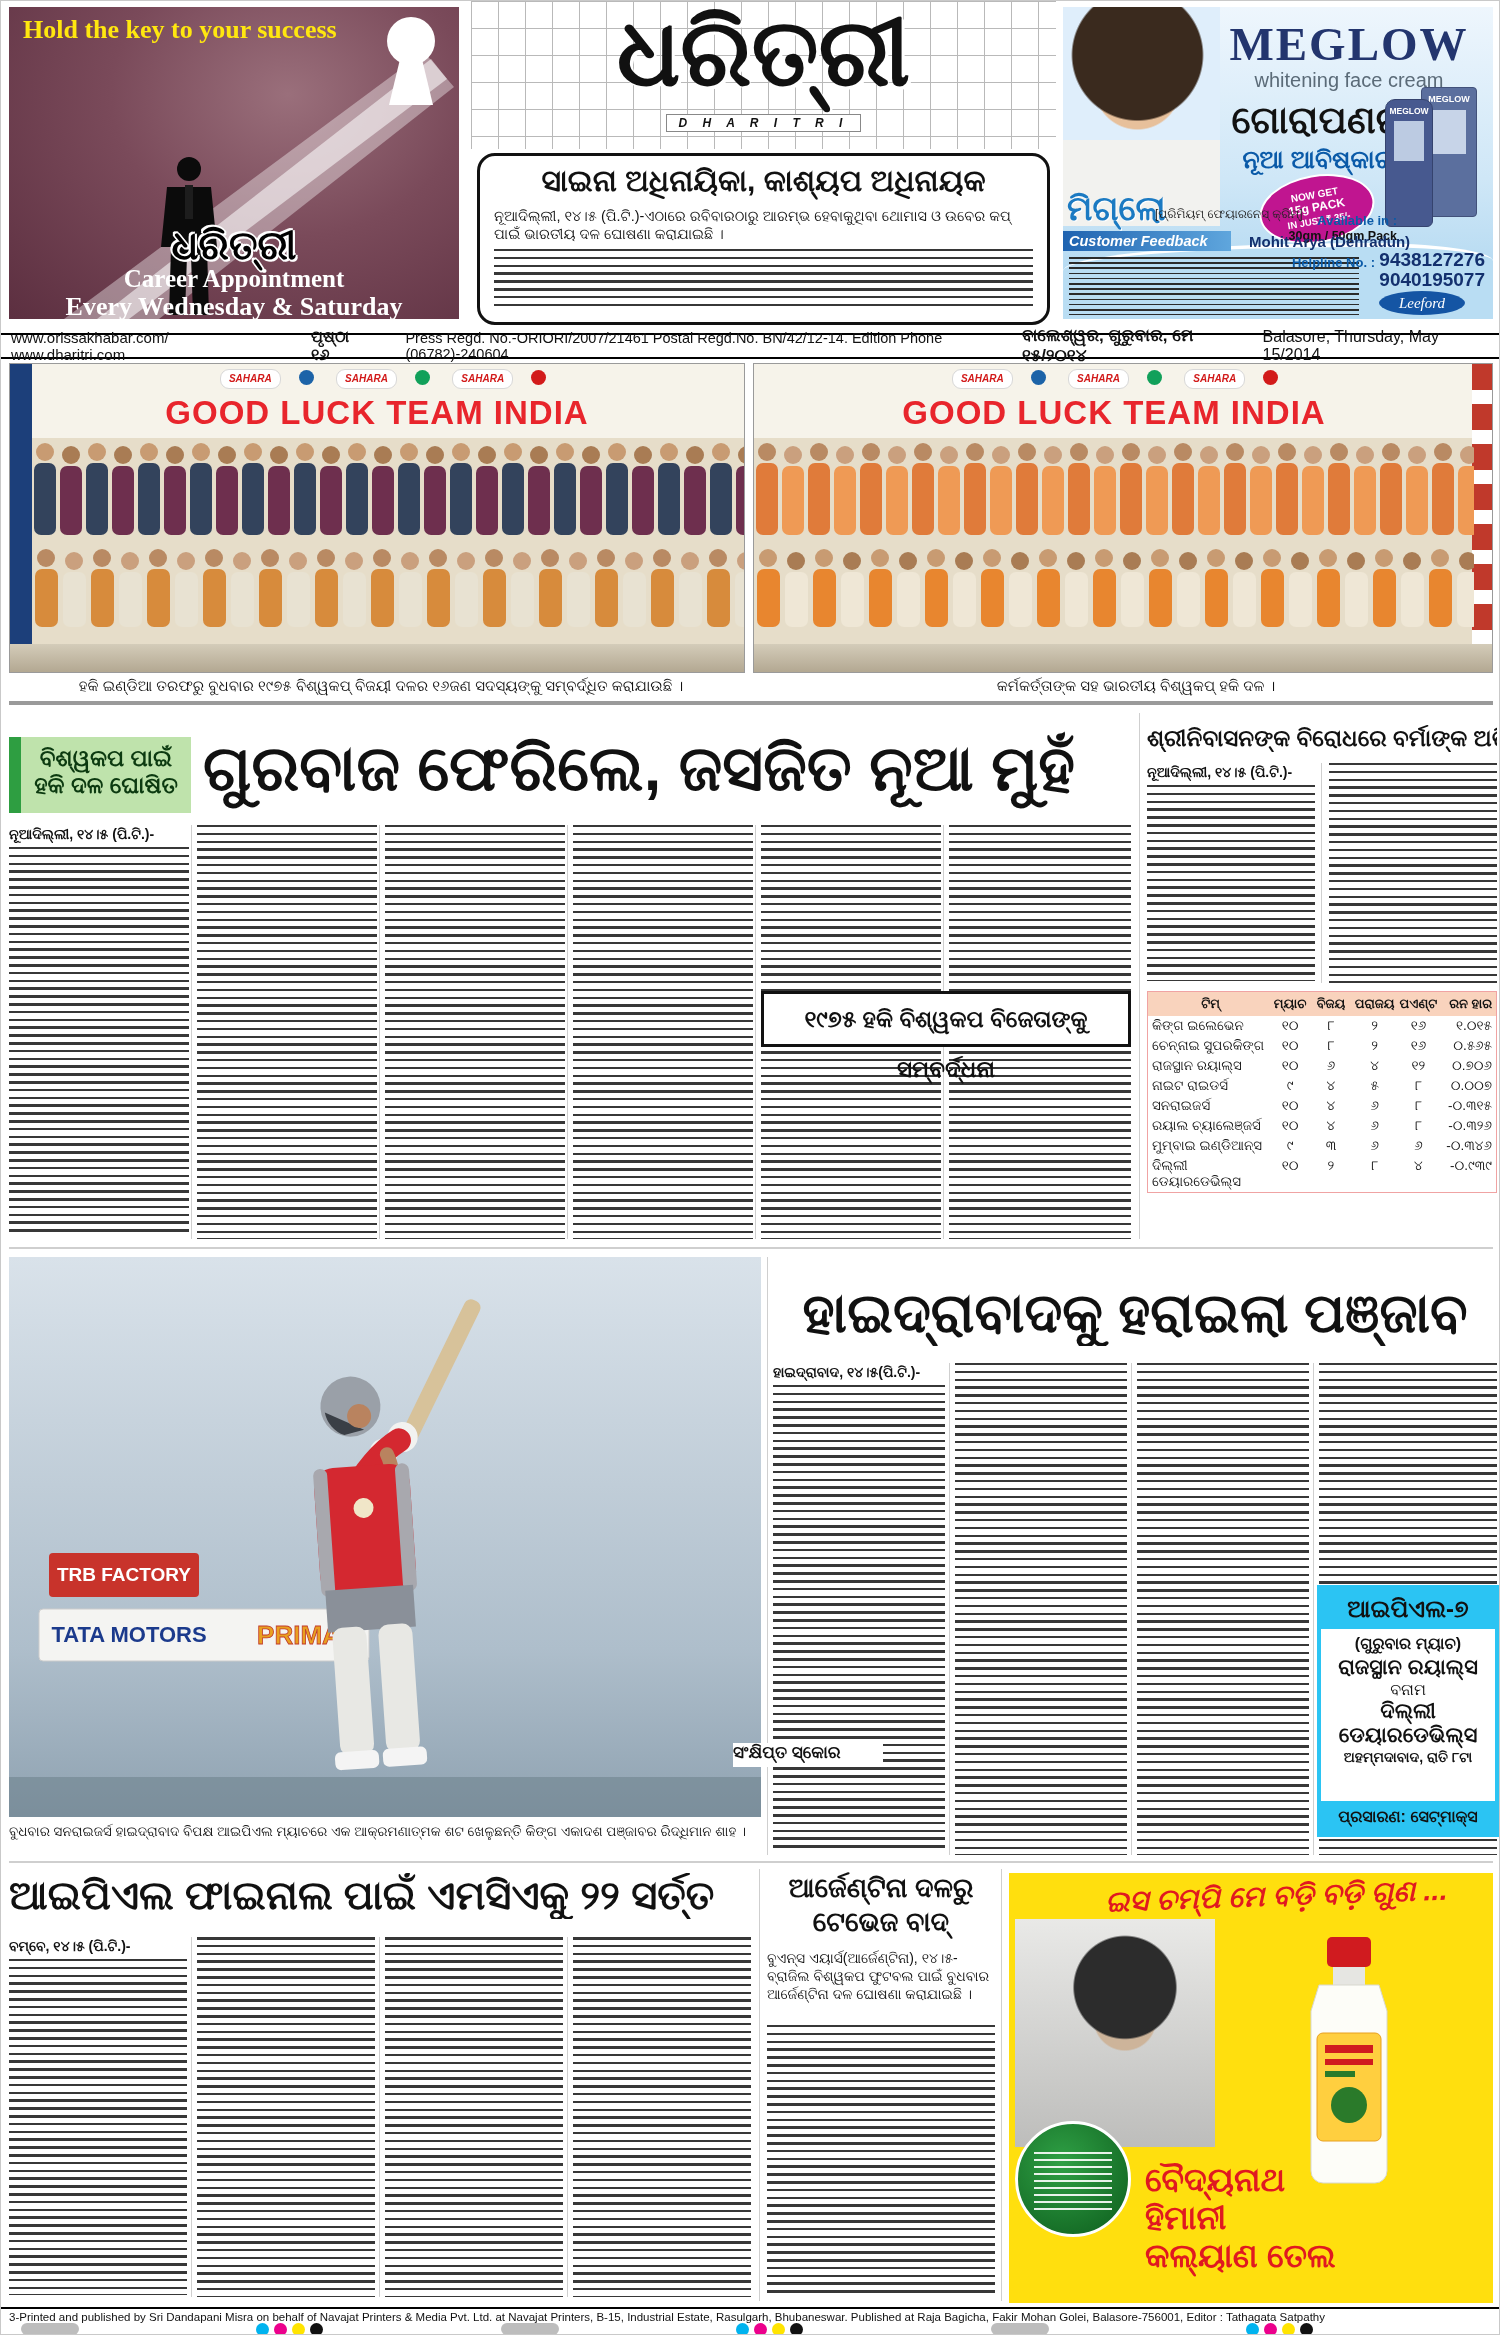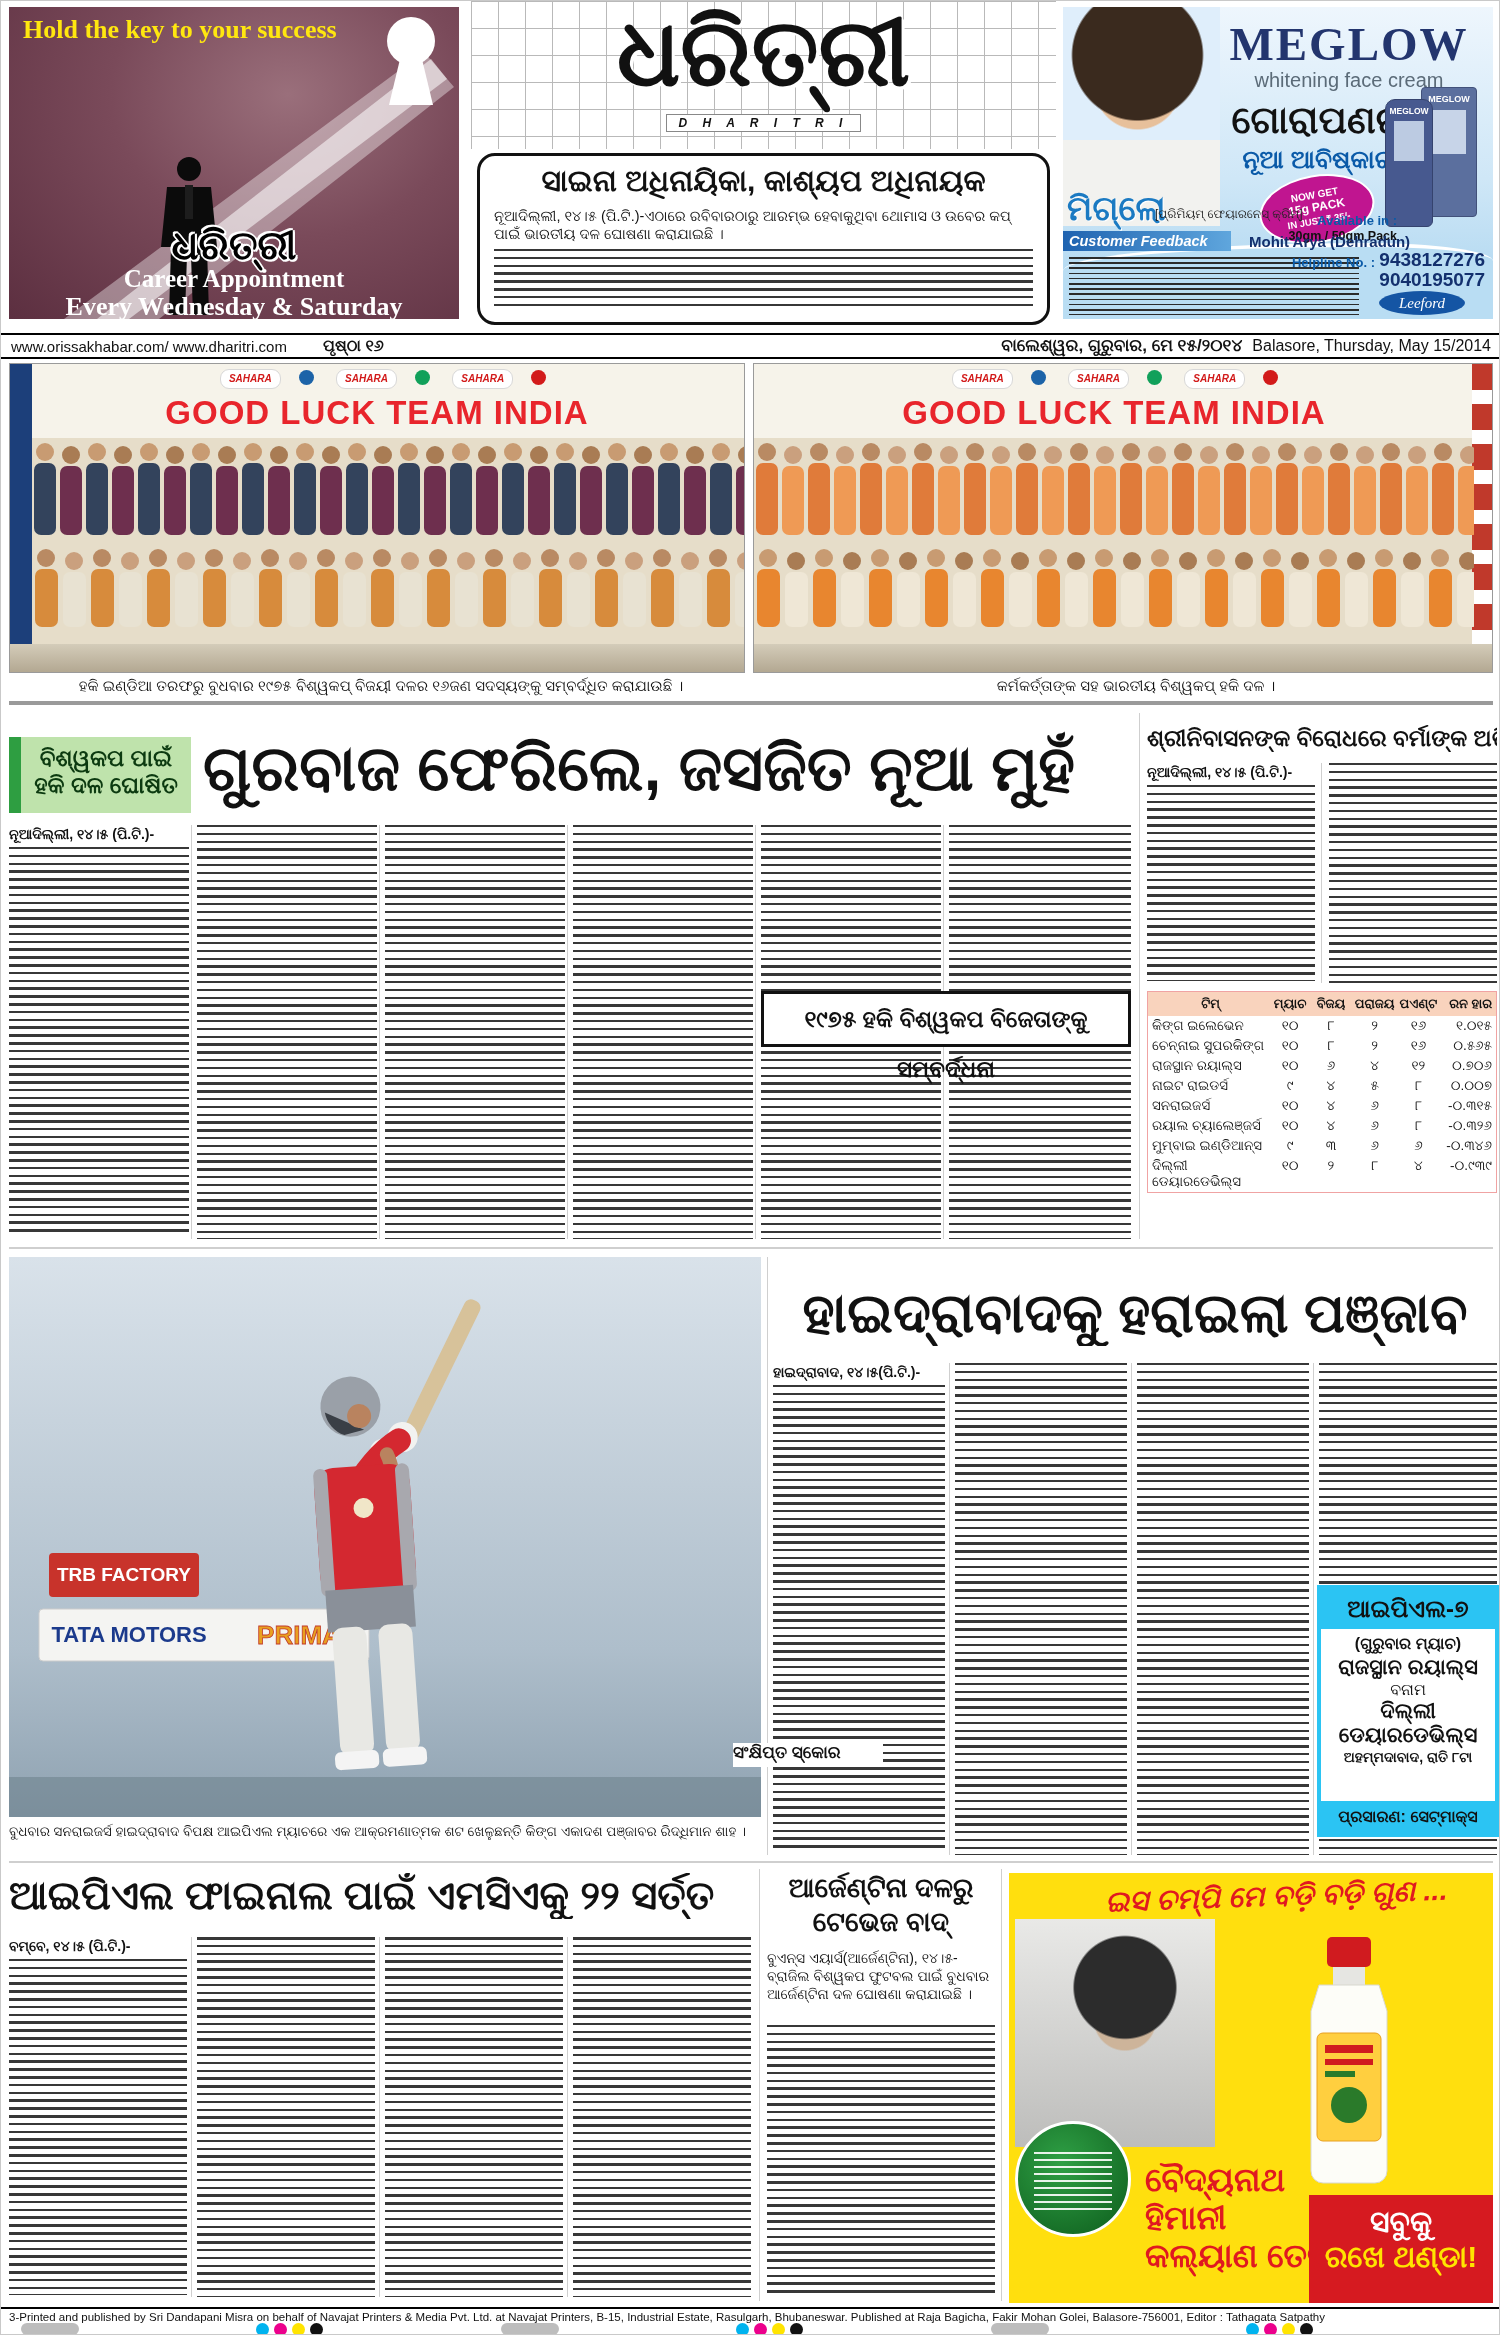"Press Regd. No.-ORIORI/2007/21461 Postal" span { html: none -> <span>Press Regd. No.-ORIORI/2007/21461 Postal Regd.No. BN/42/12-14. Edition Phone (06782)-240604</span> }
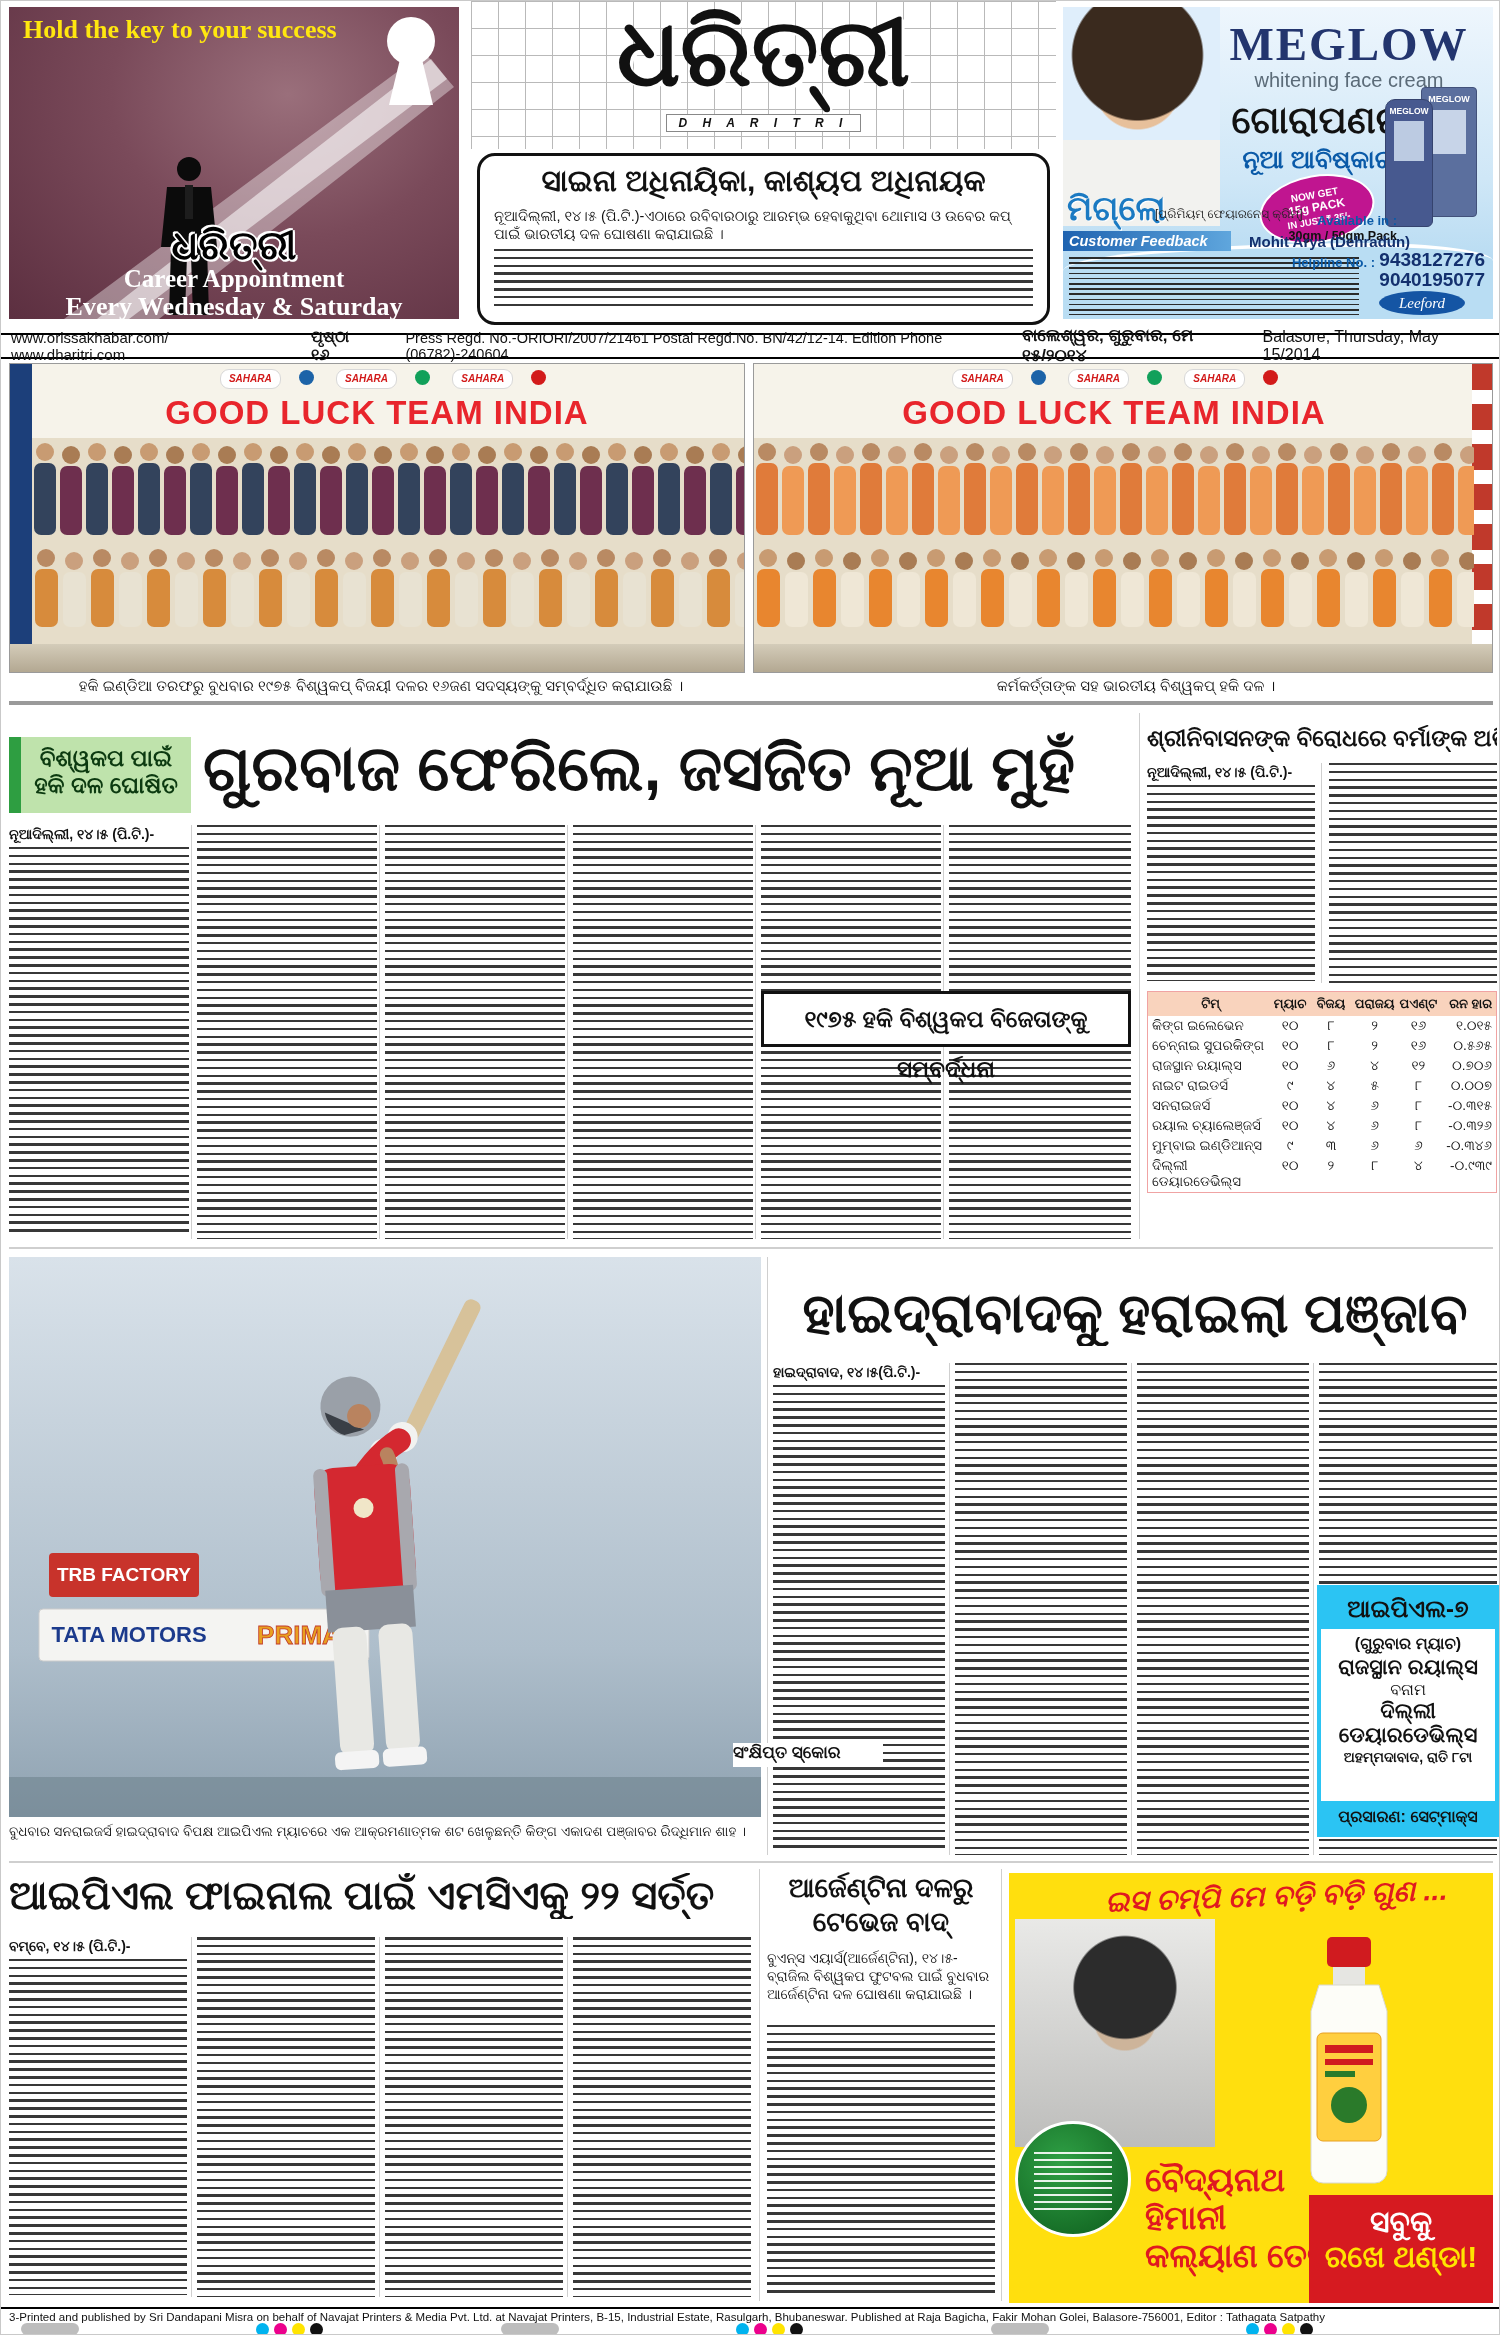"ସବୁକୁ" div.abs { html: <div> <div>ସବୁକୁ</div> <div>ରଖେ ଥଣ୍ଡା!</div> </div> -> none }
